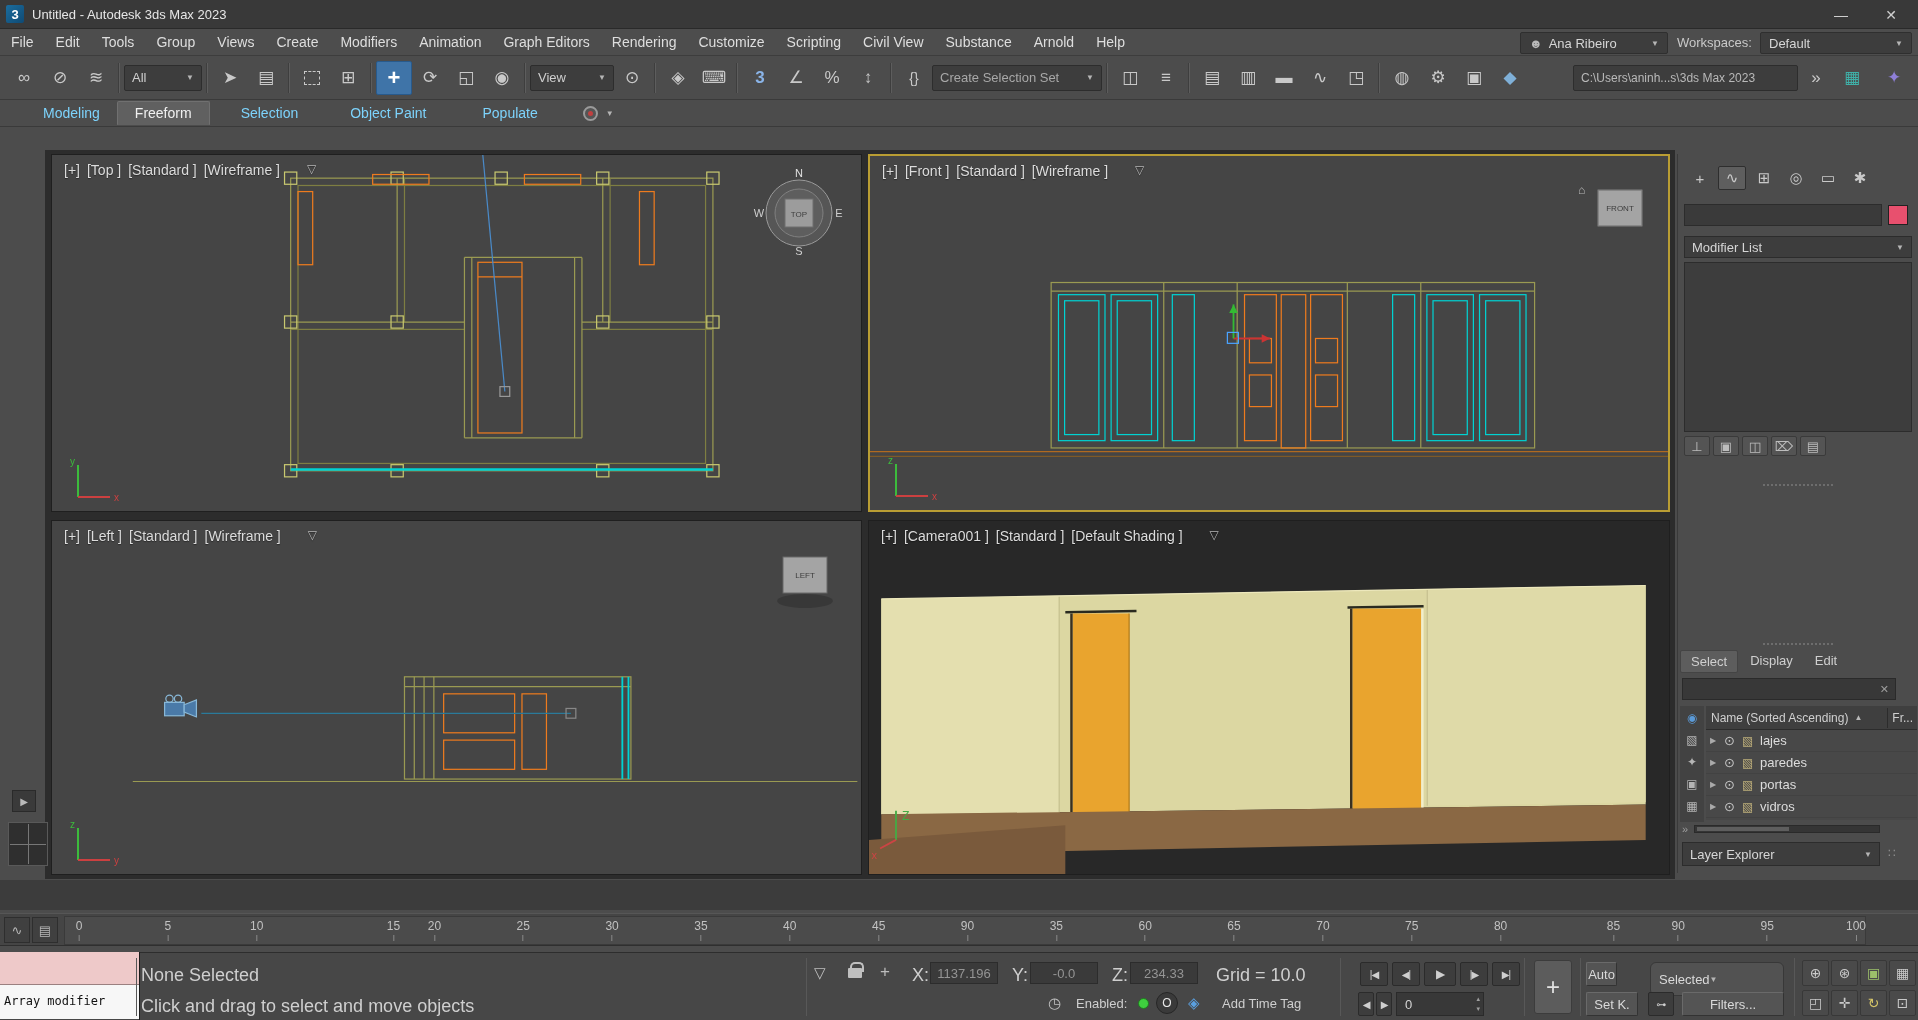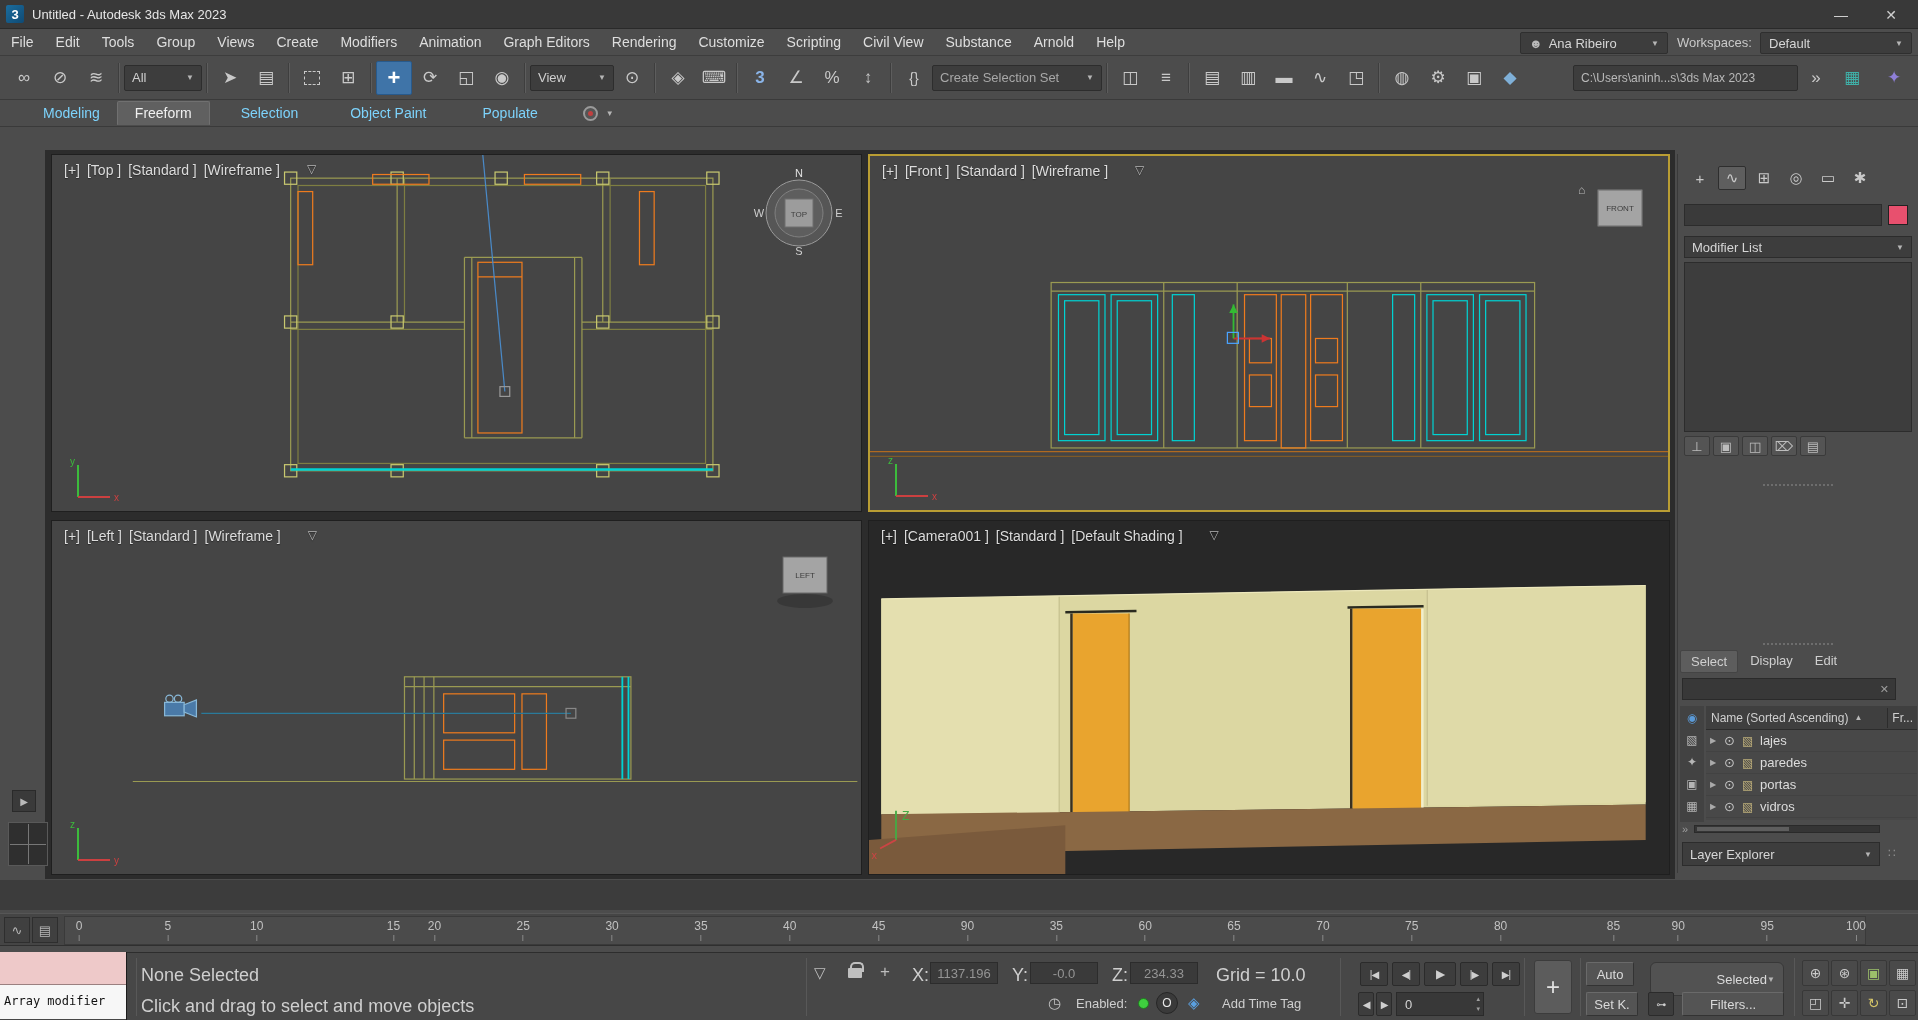"Auto" div.sbtn { width: 48px -> 31px }
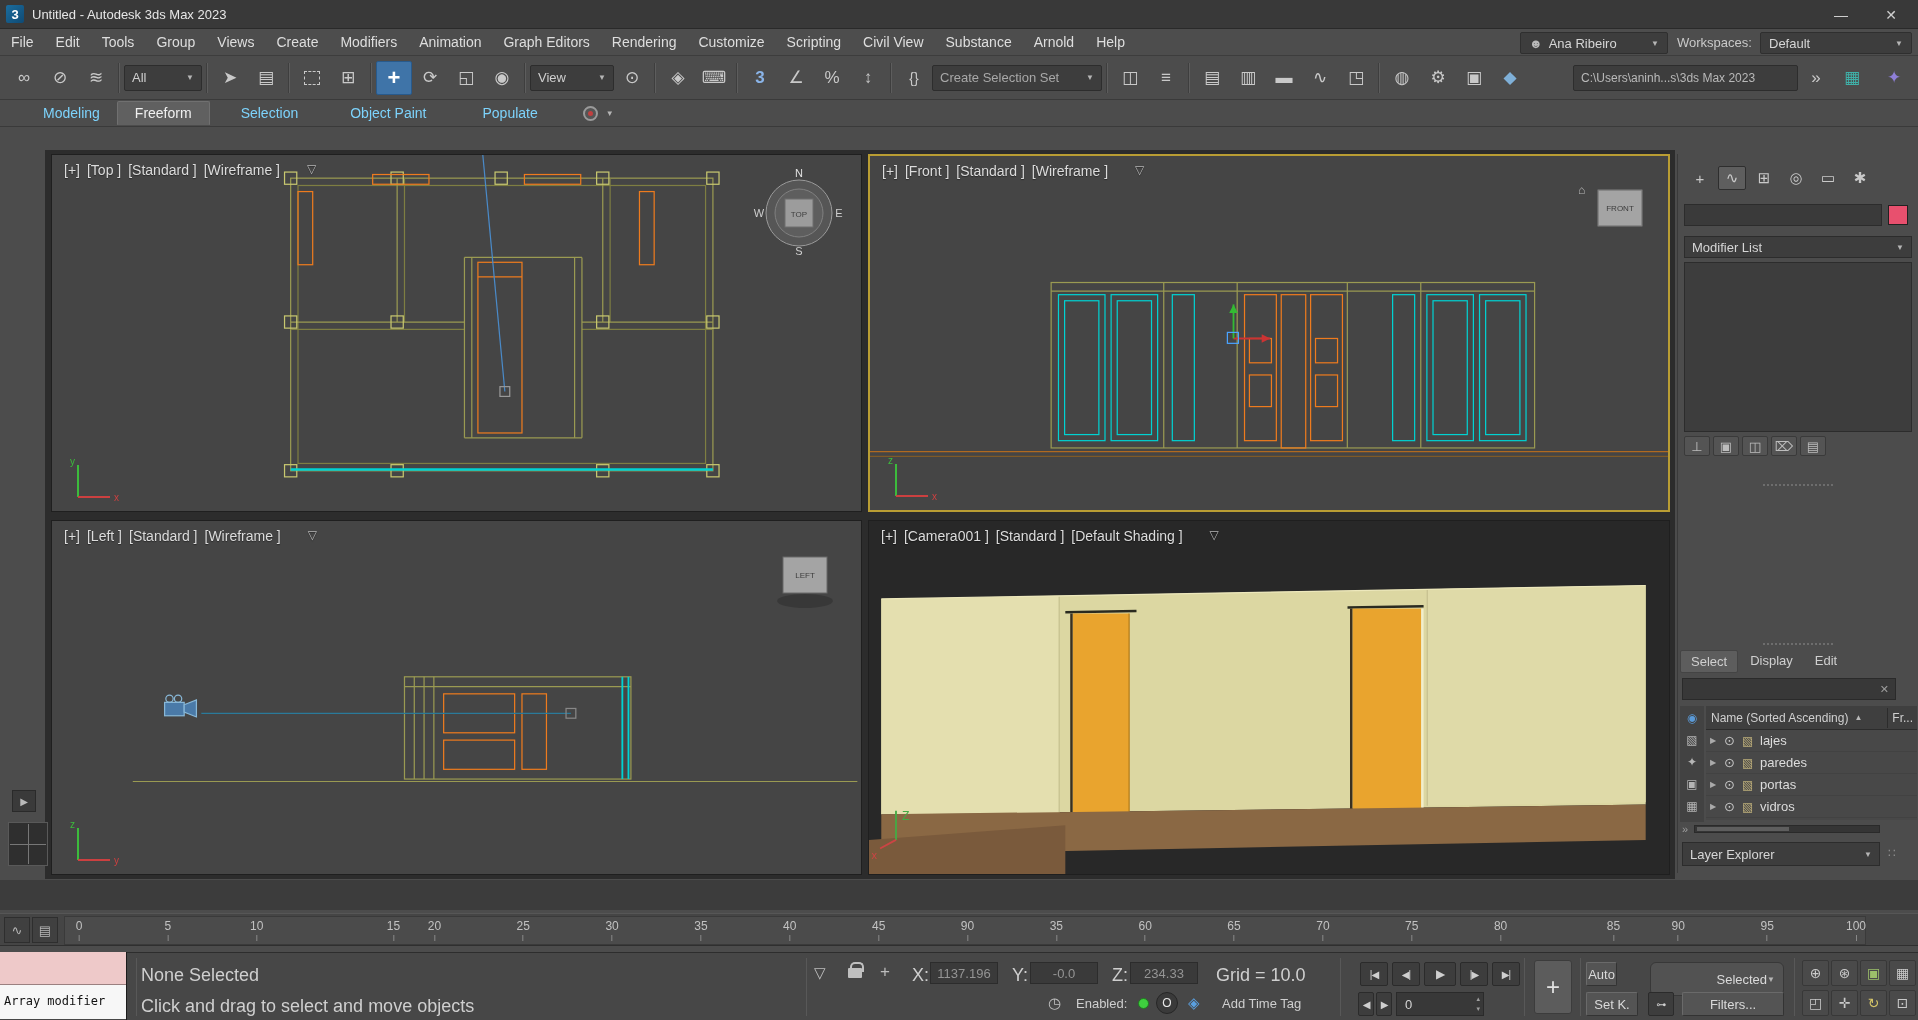"Selected" .scombo { justify-content: flex-end -> flex-start }
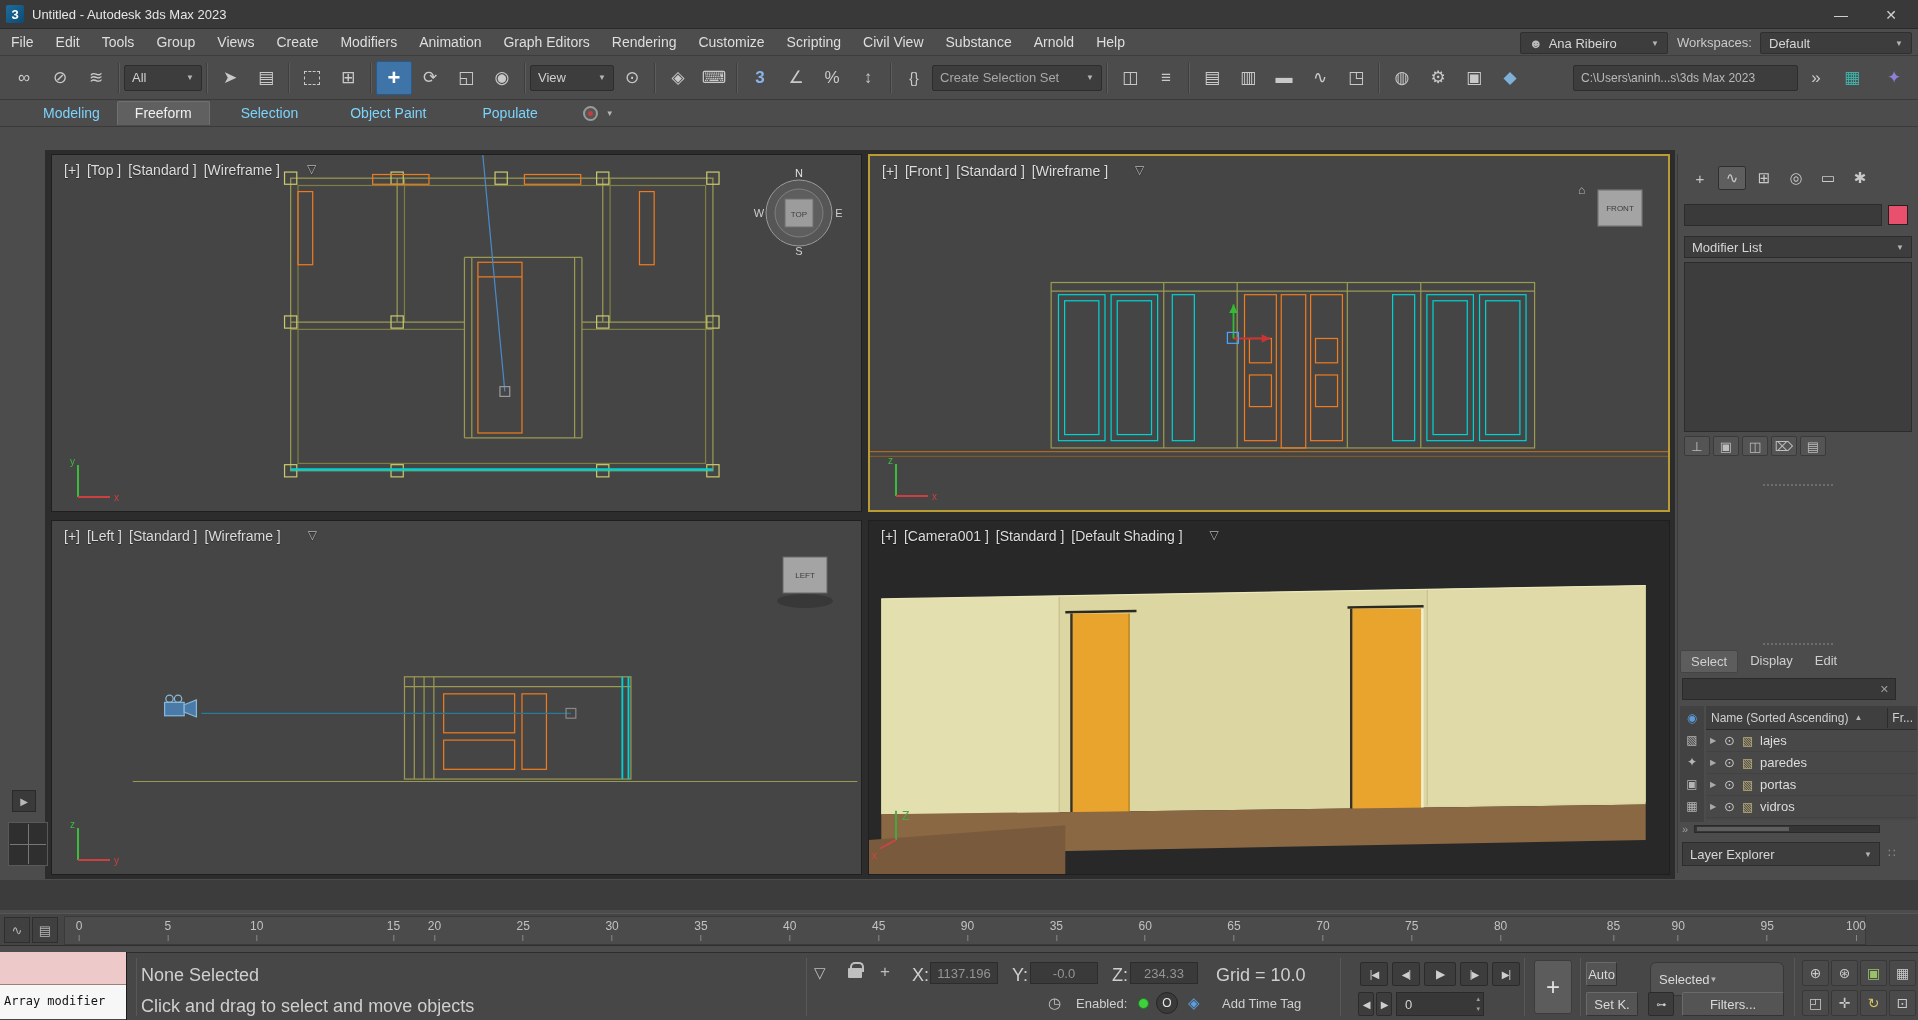"Array modifier" .listener { width: 127px -> 140px }
